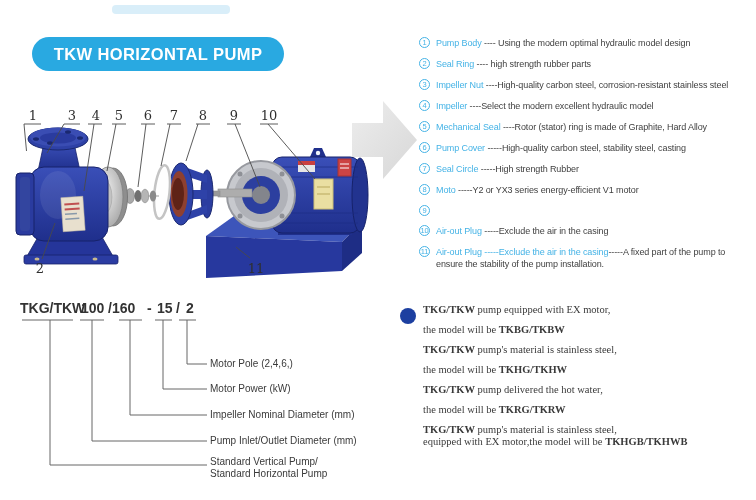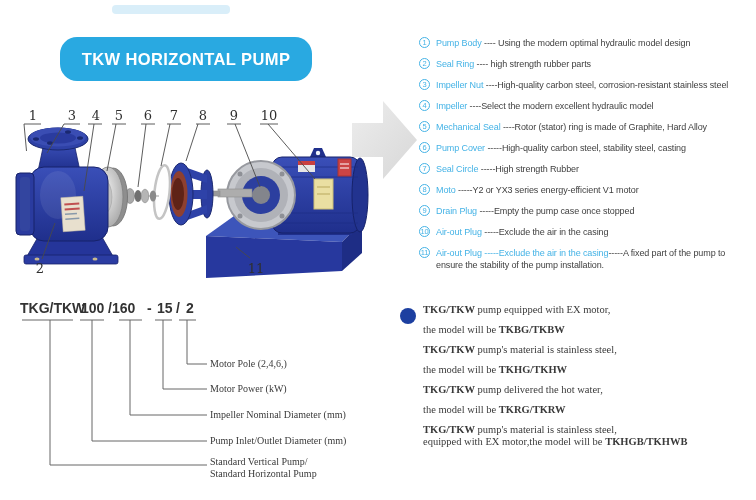"TKW HORIZONTAL PUMP" .banner { height: 44px -> 34px; left: 60px -> 32px }
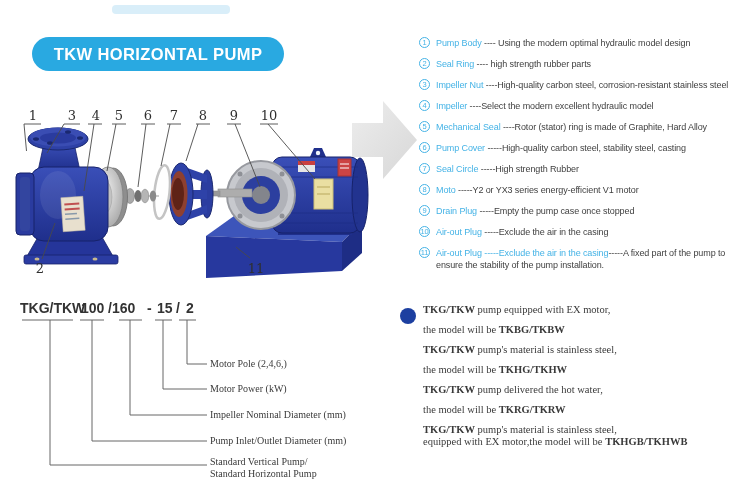"Drain Plug -----Empty the pump" span.part-text { html: <span><span>Drain Plug</span><span> -----Empty the pump case once stopped</span></span> -> none }
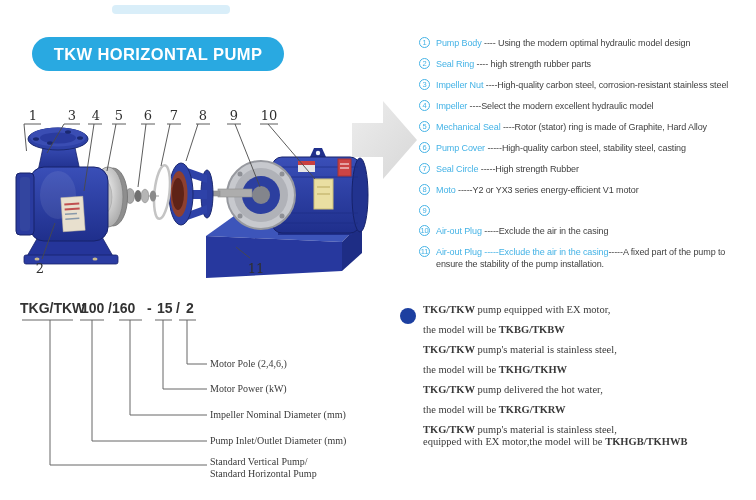"Motor Pole (2,4,6,)" .mlabel { font-family: Liberation Serif, serif -> none }
